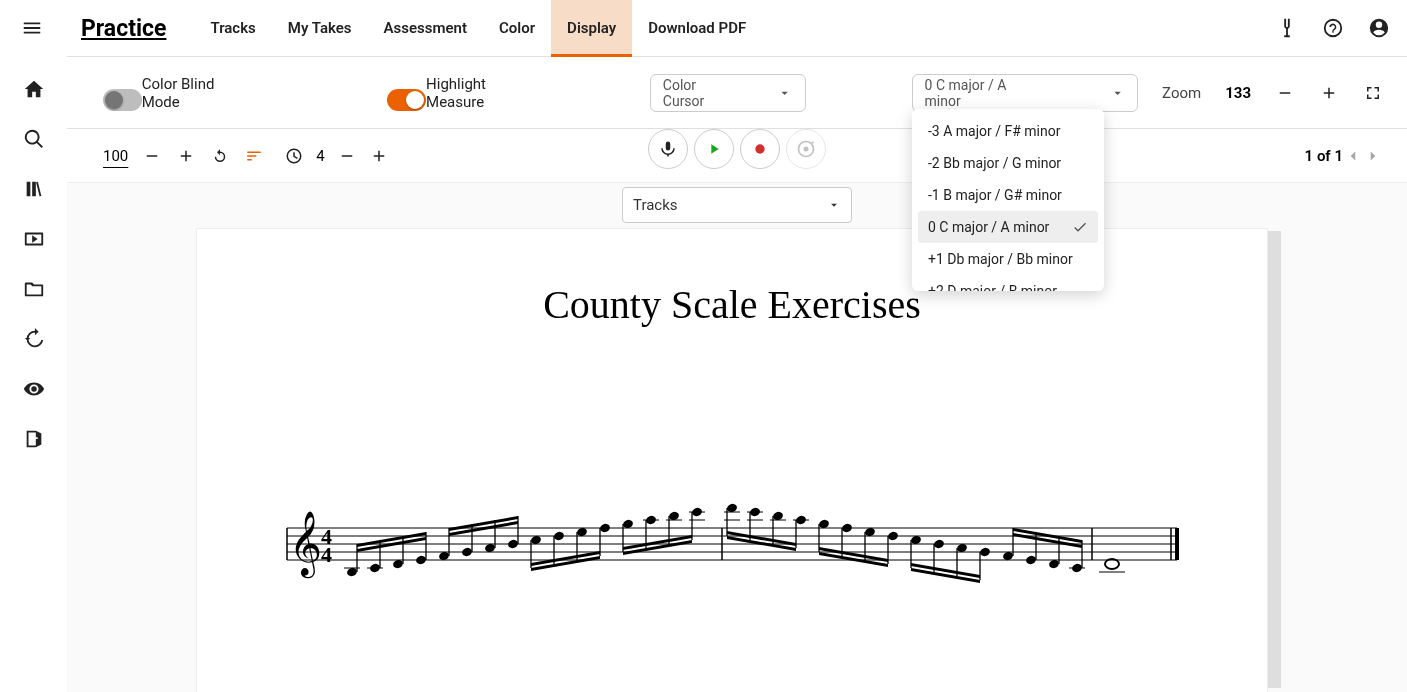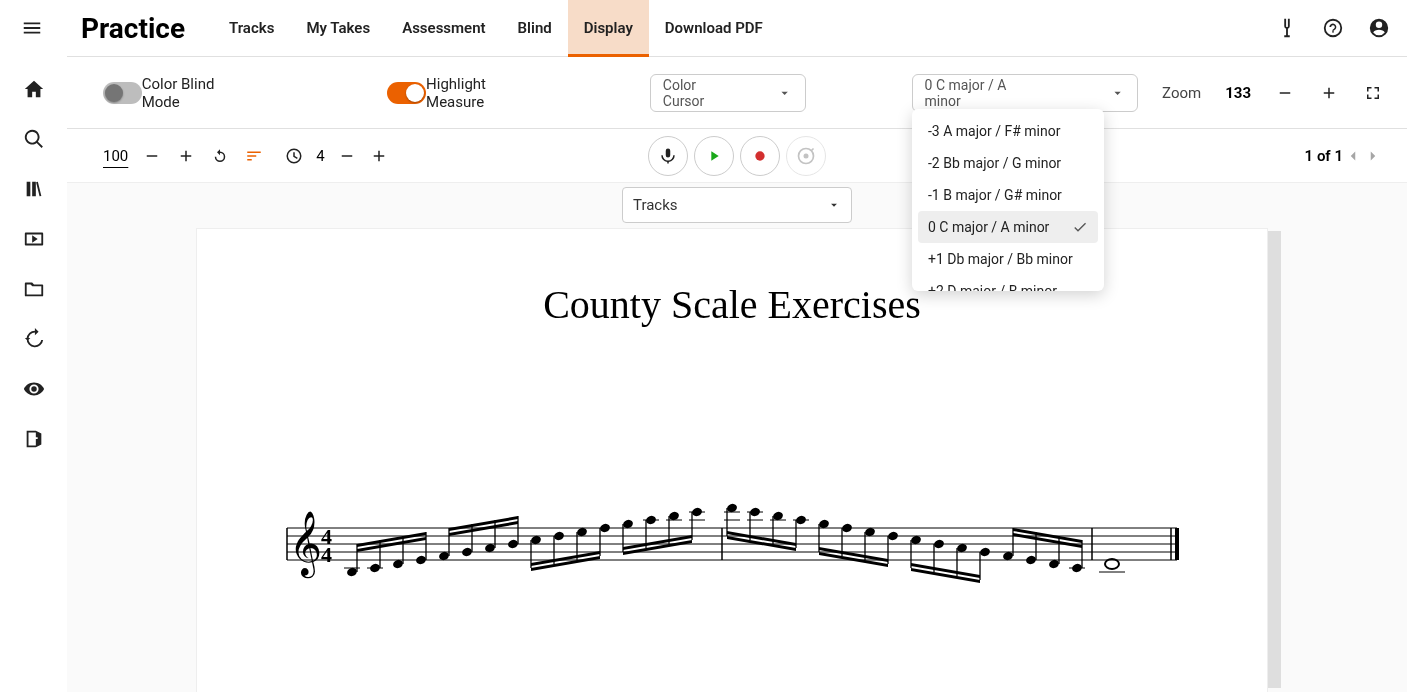"Practice" .app-title { font-size: 28px -> 23px; text-decoration: none -> underline }
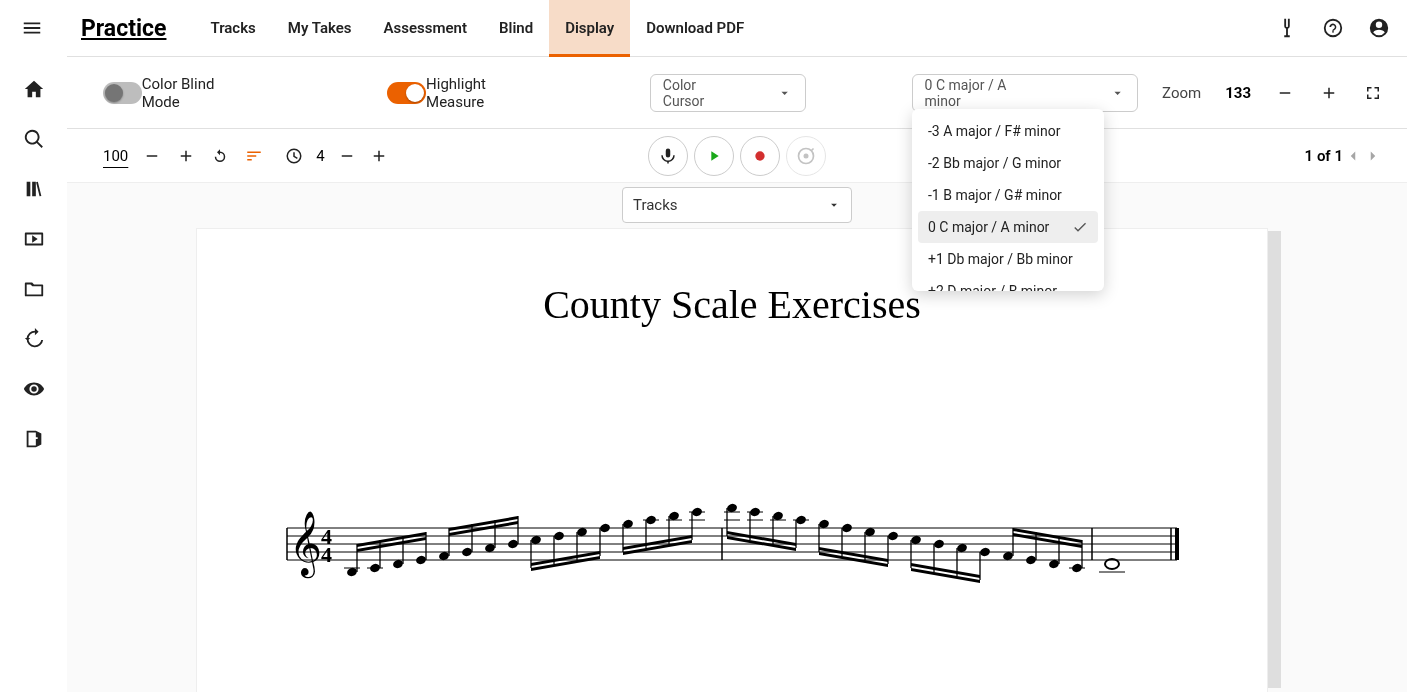"Blind" span { text: Blind -> Color }
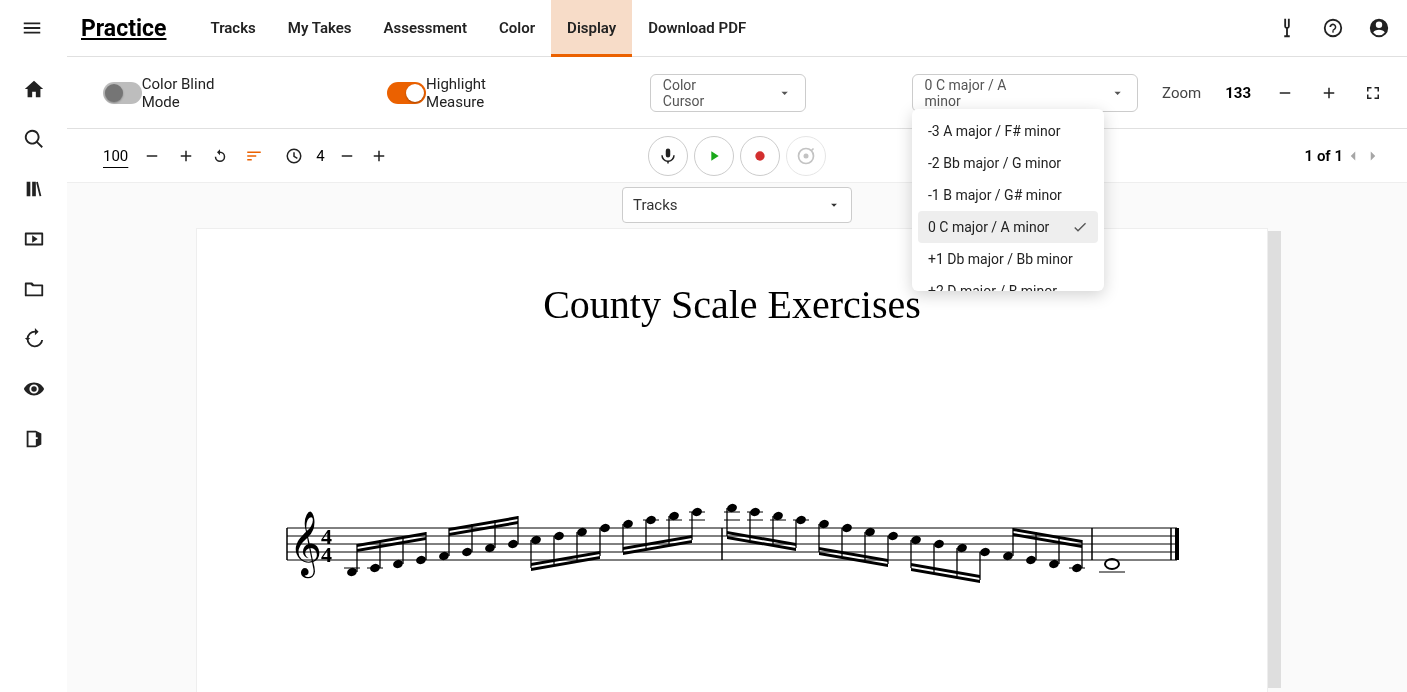"Color Blind Mode" .toggle-wrap { align-items: center -> flex-end }
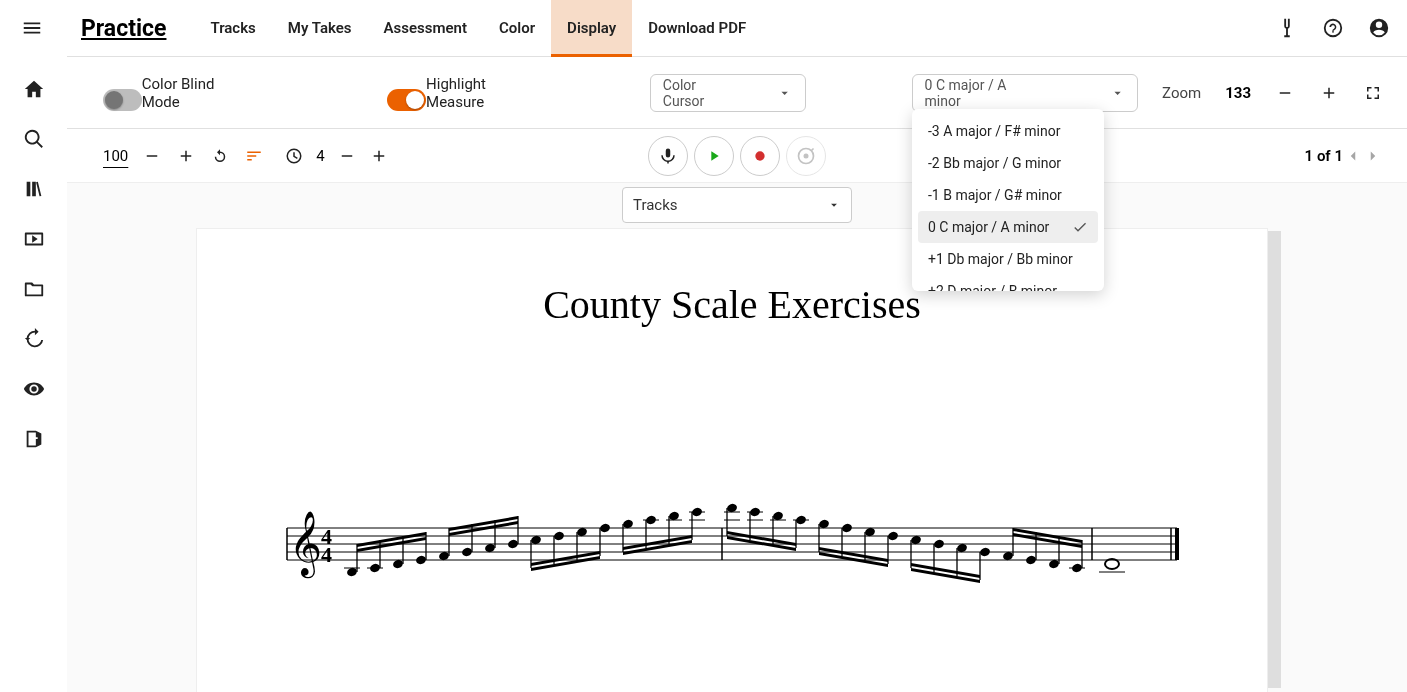"100" .subbar2 { align-items: center -> none }
